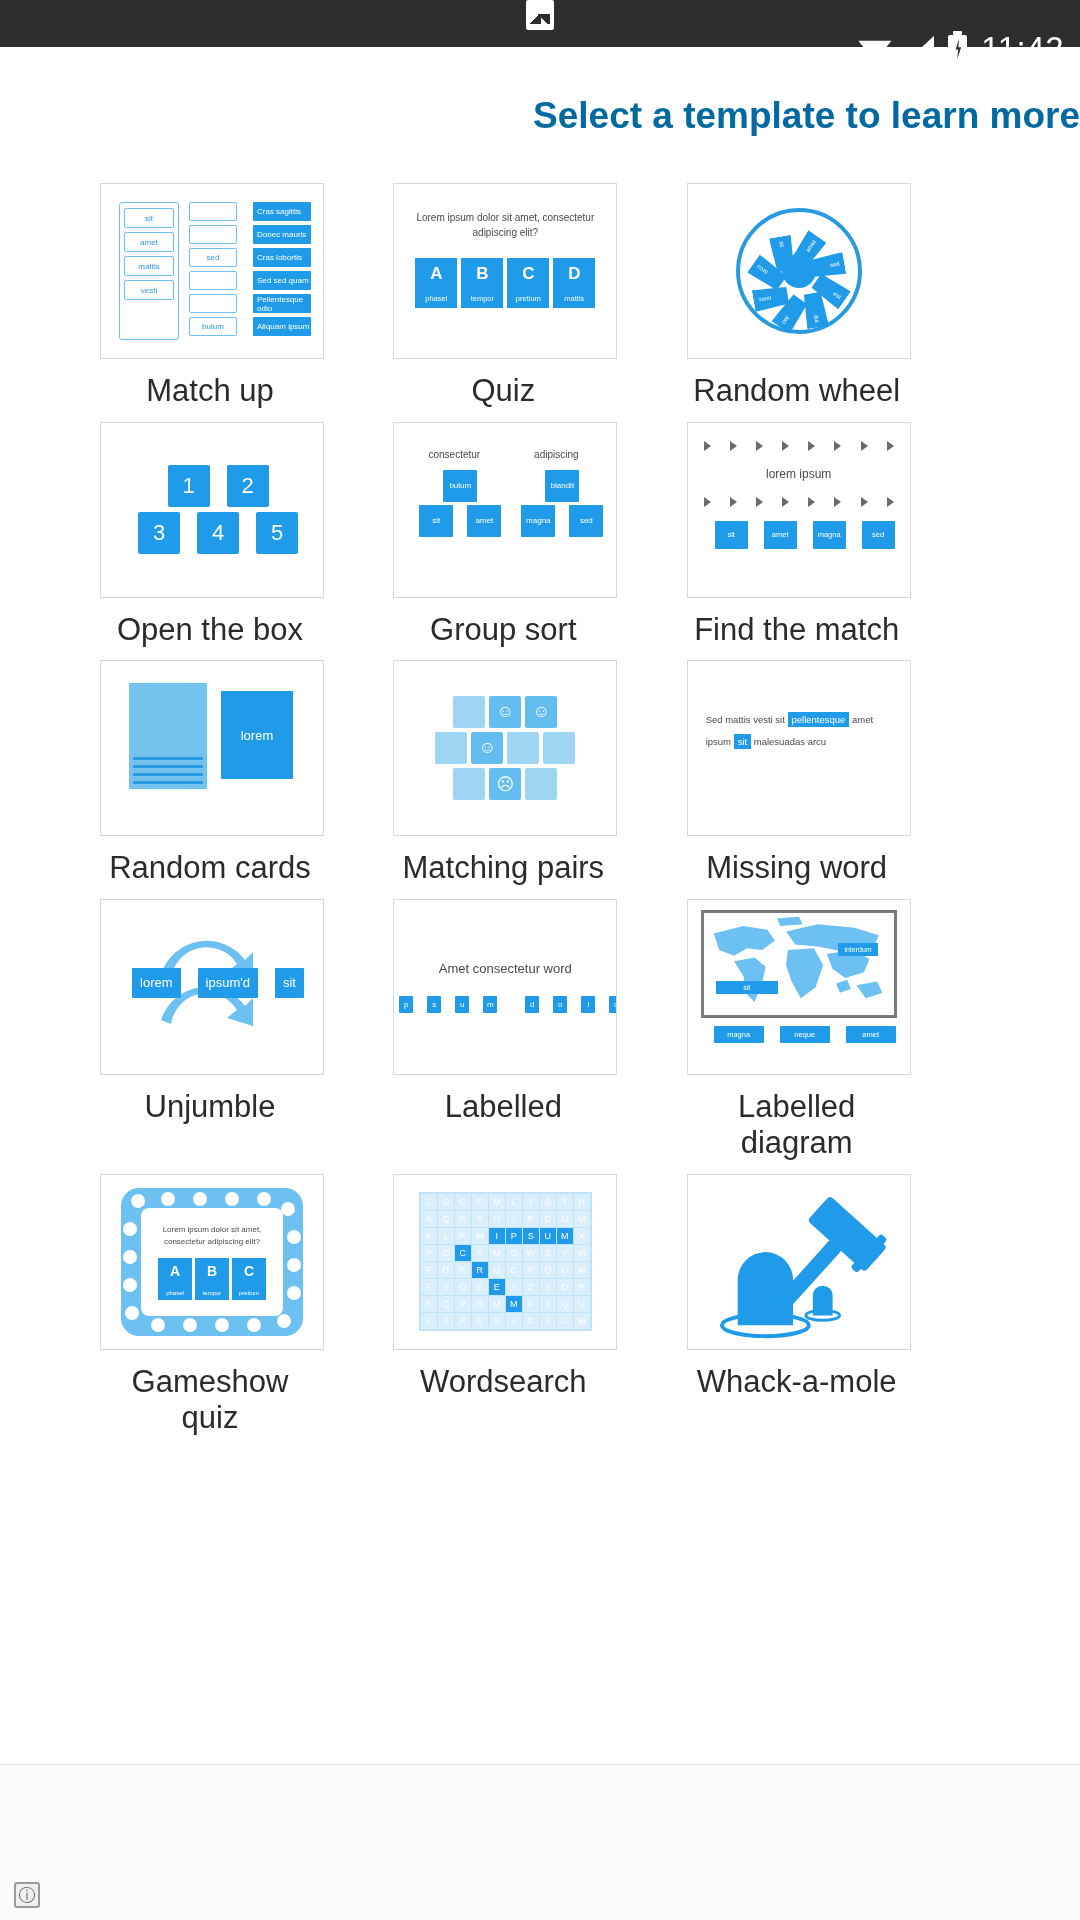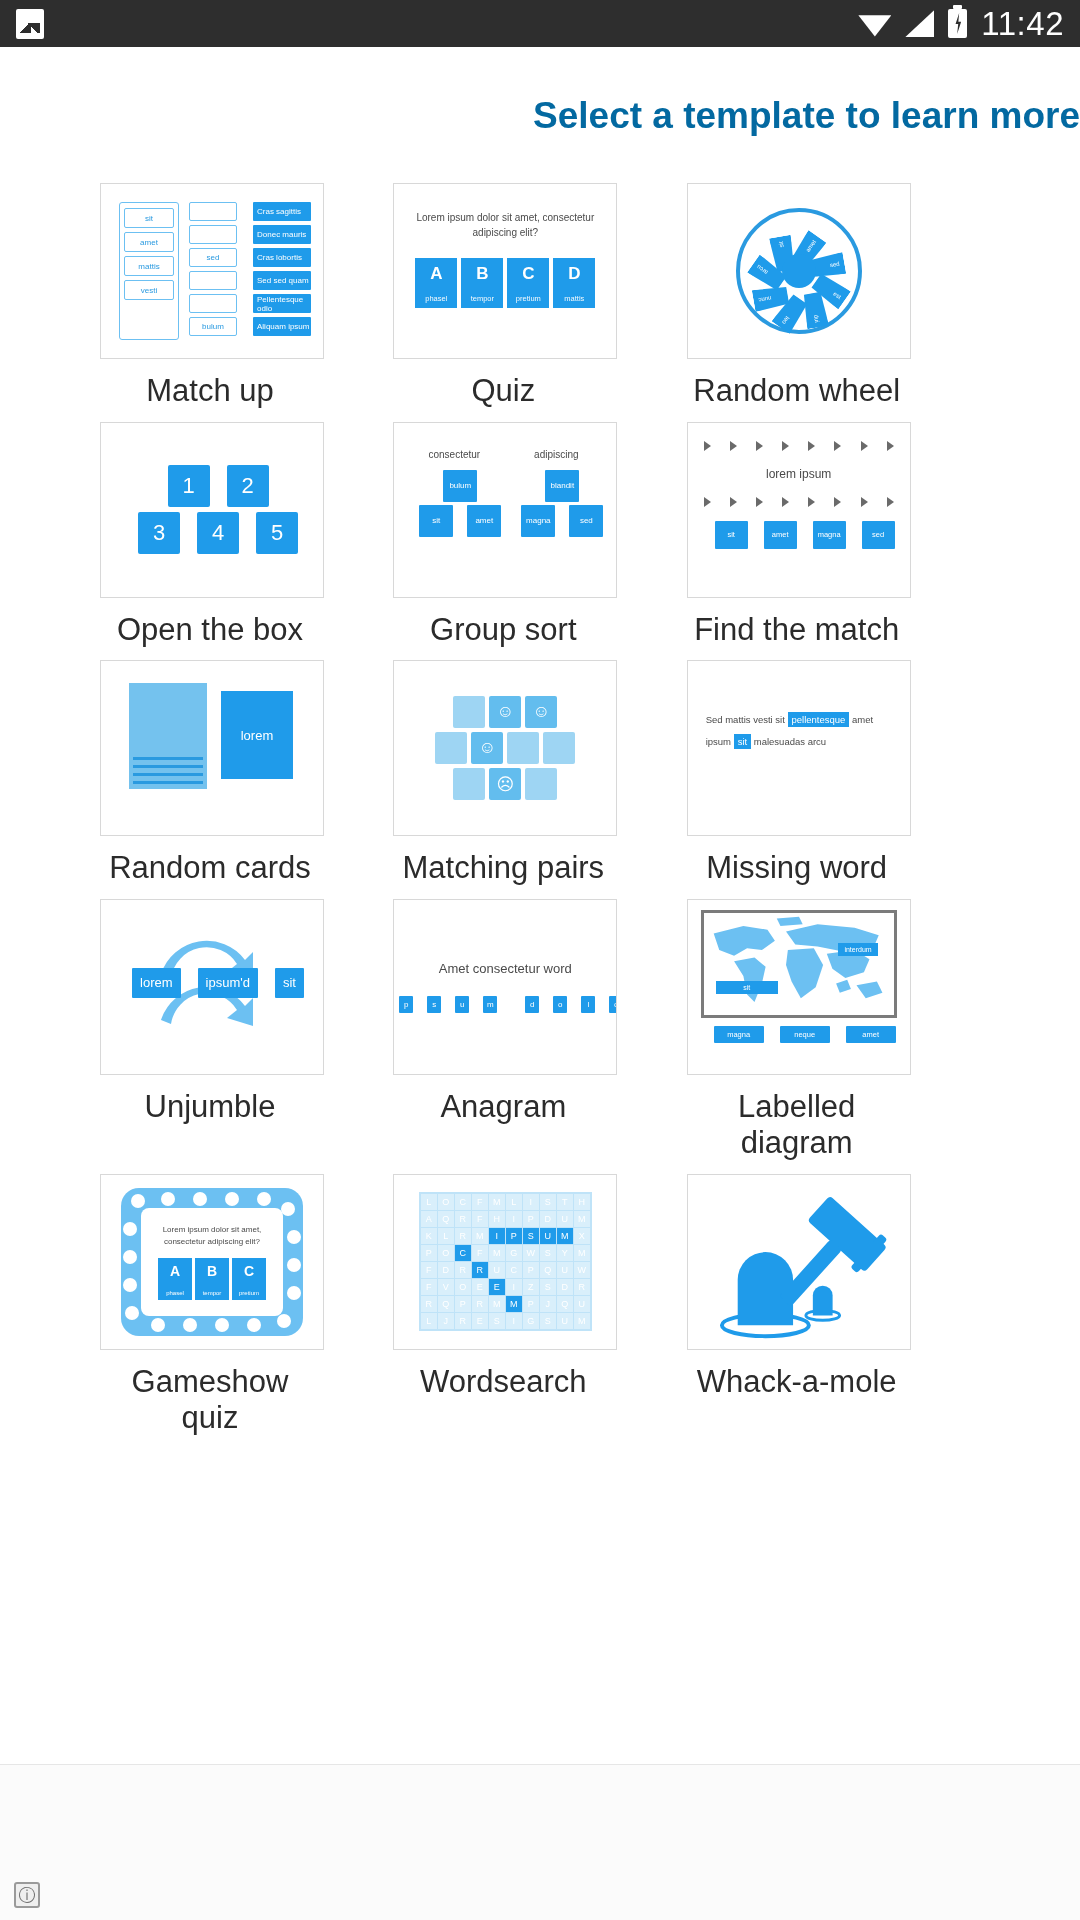"11:42" .statusbar { flex-direction: none -> column }
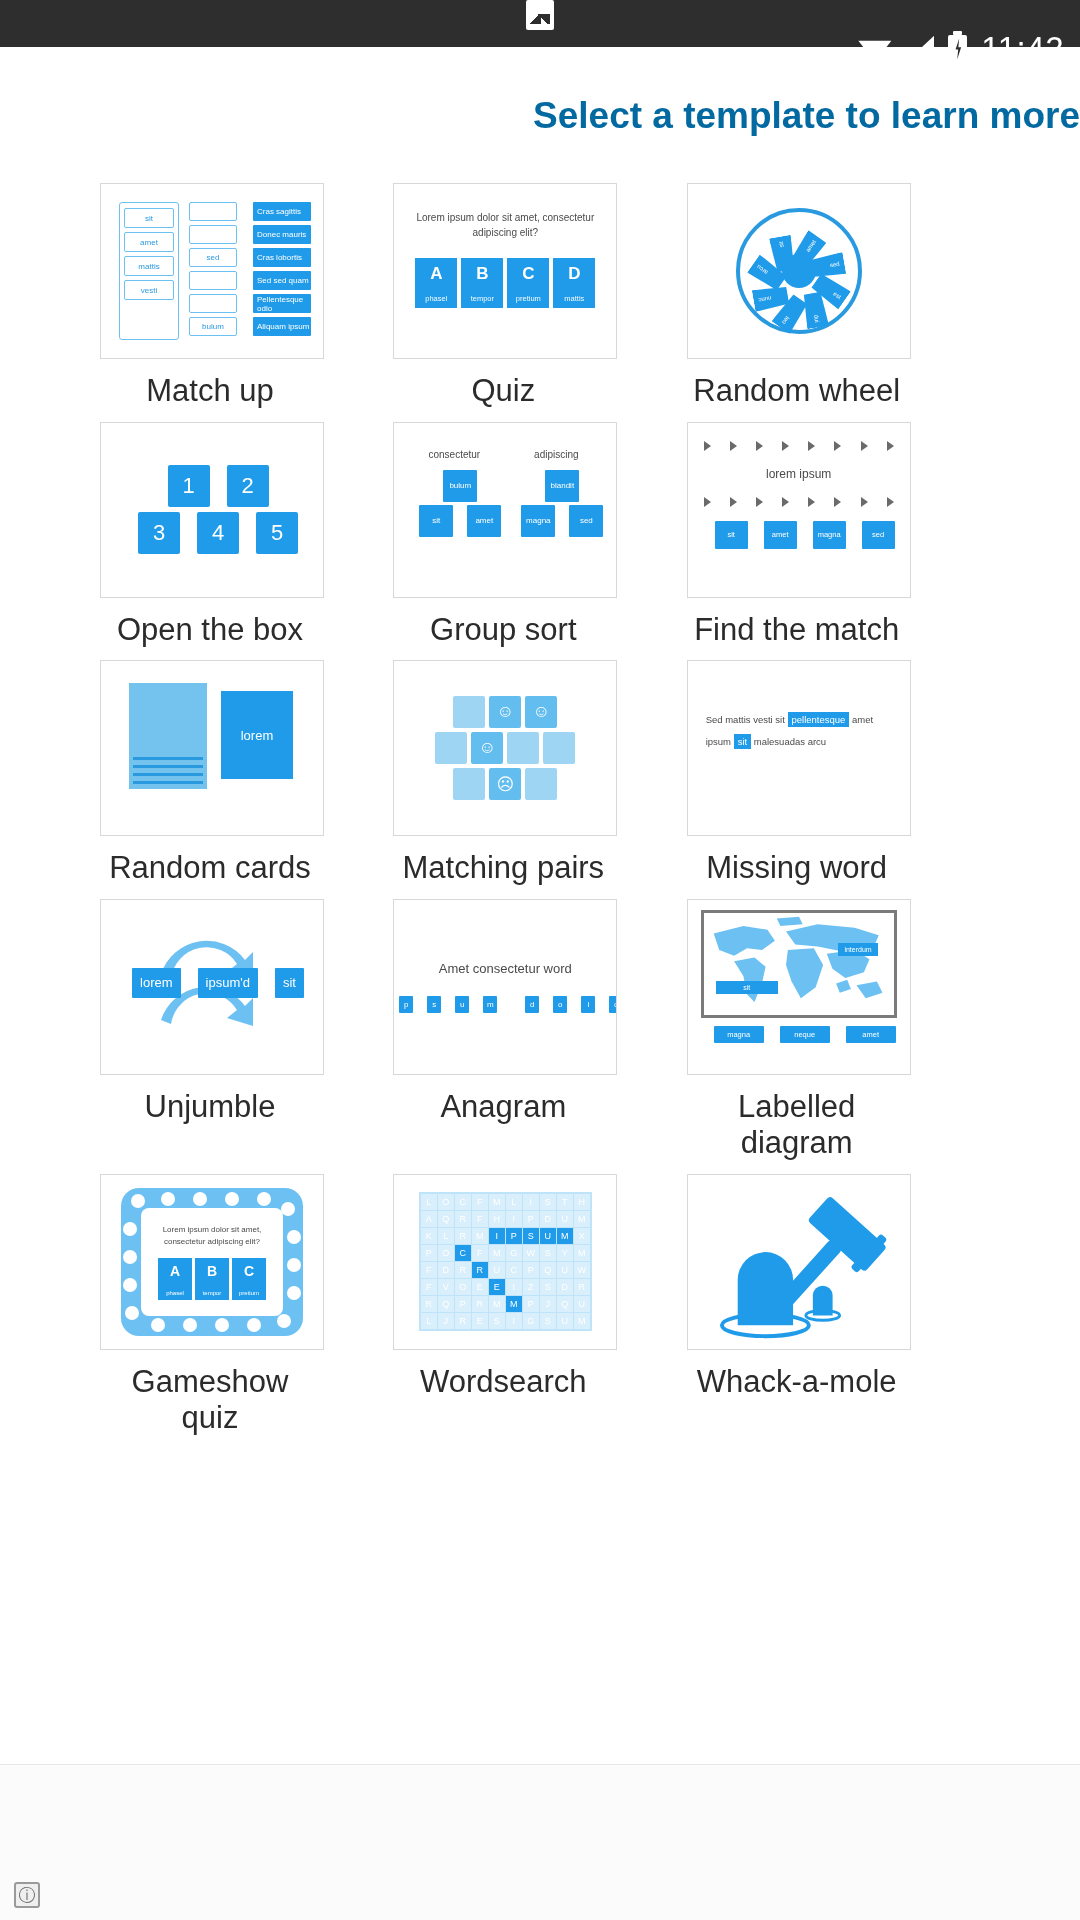"Anagram" div.tpl-label { text: Anagram -> Labelled }
